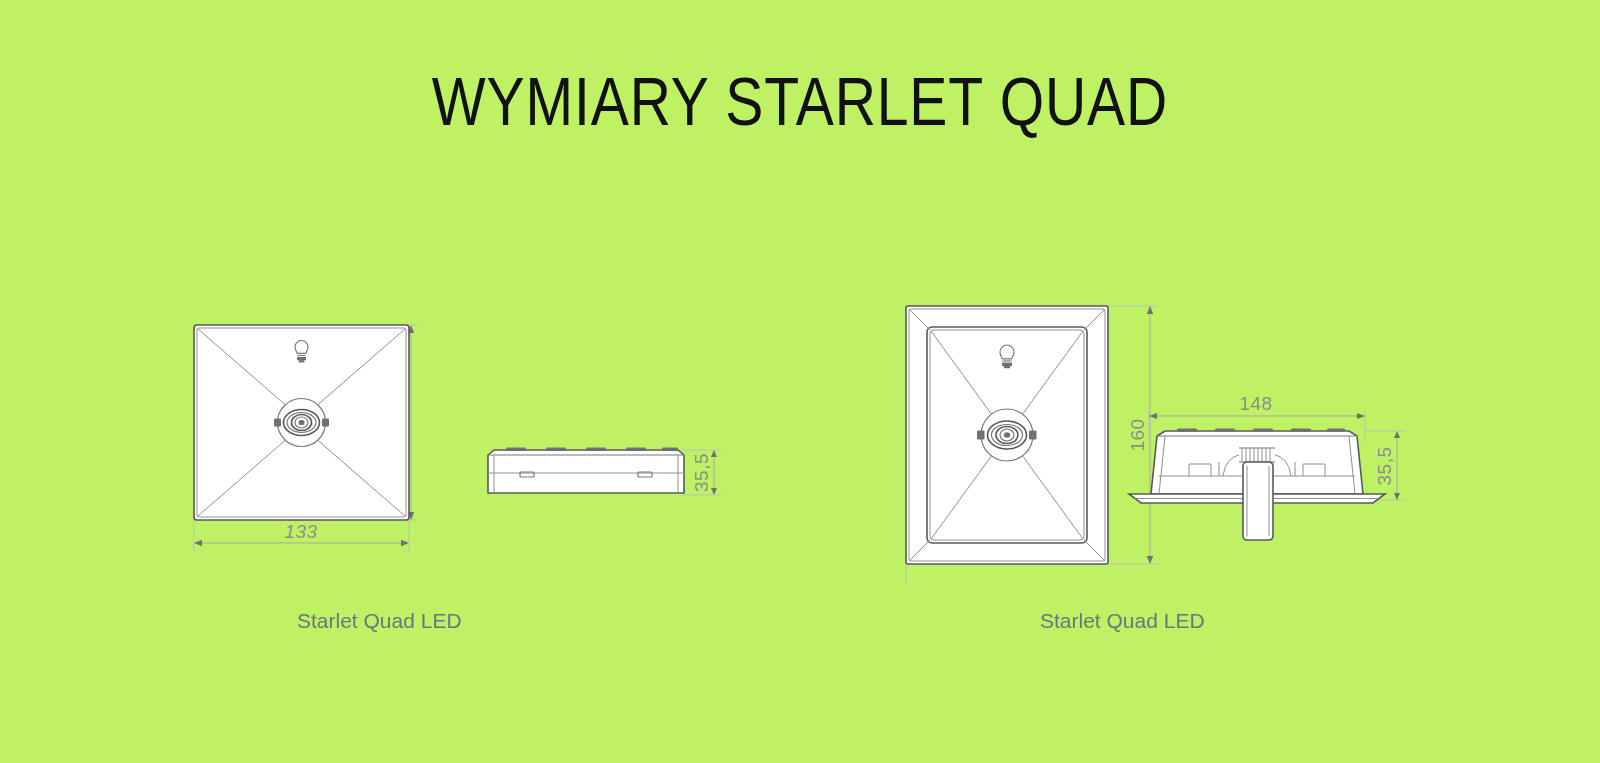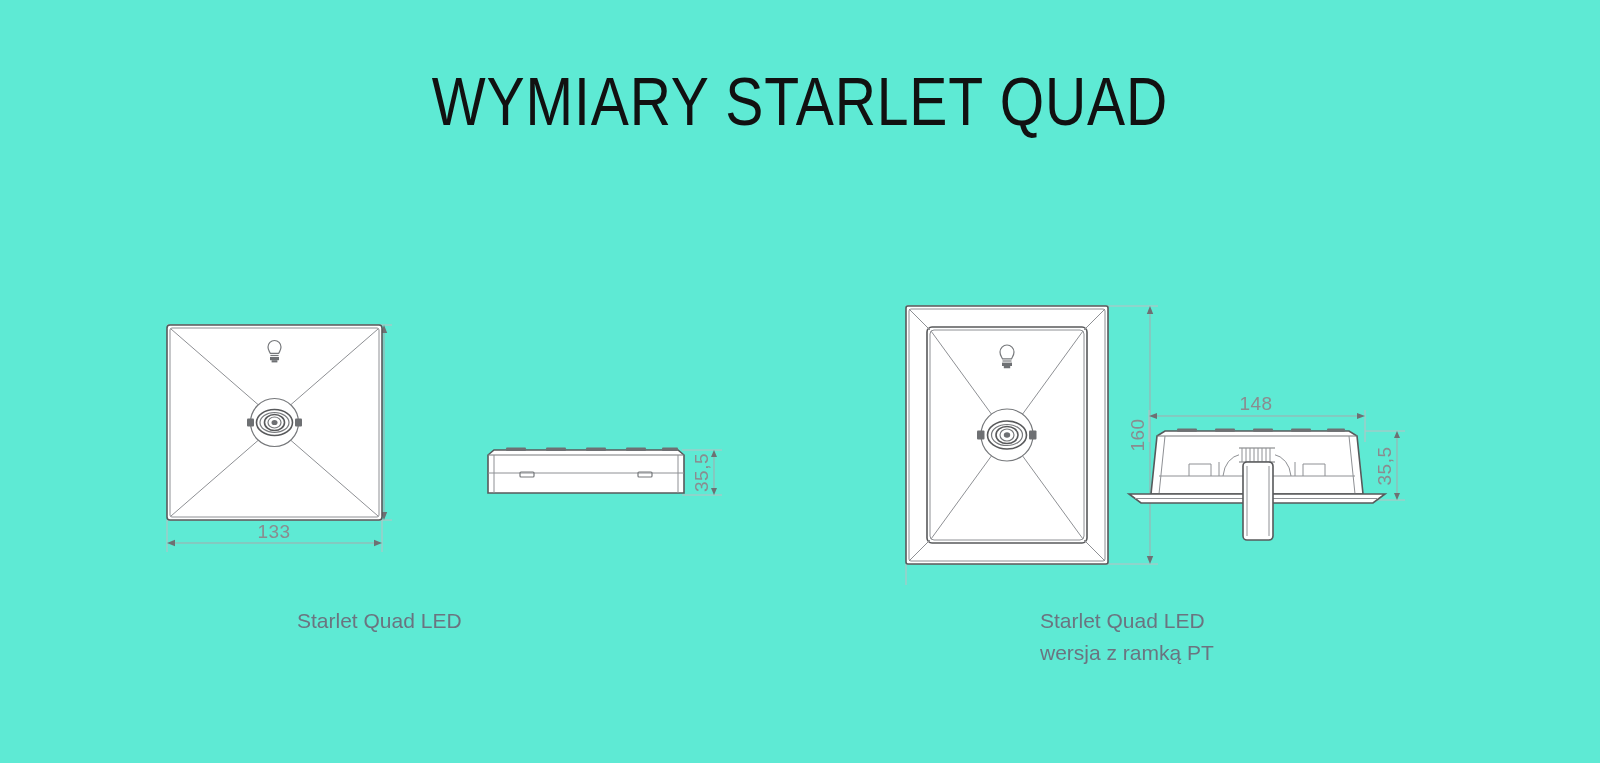"WYMIARY STARLET QUAD" .page { background: #5eead4 -> #bef264 }
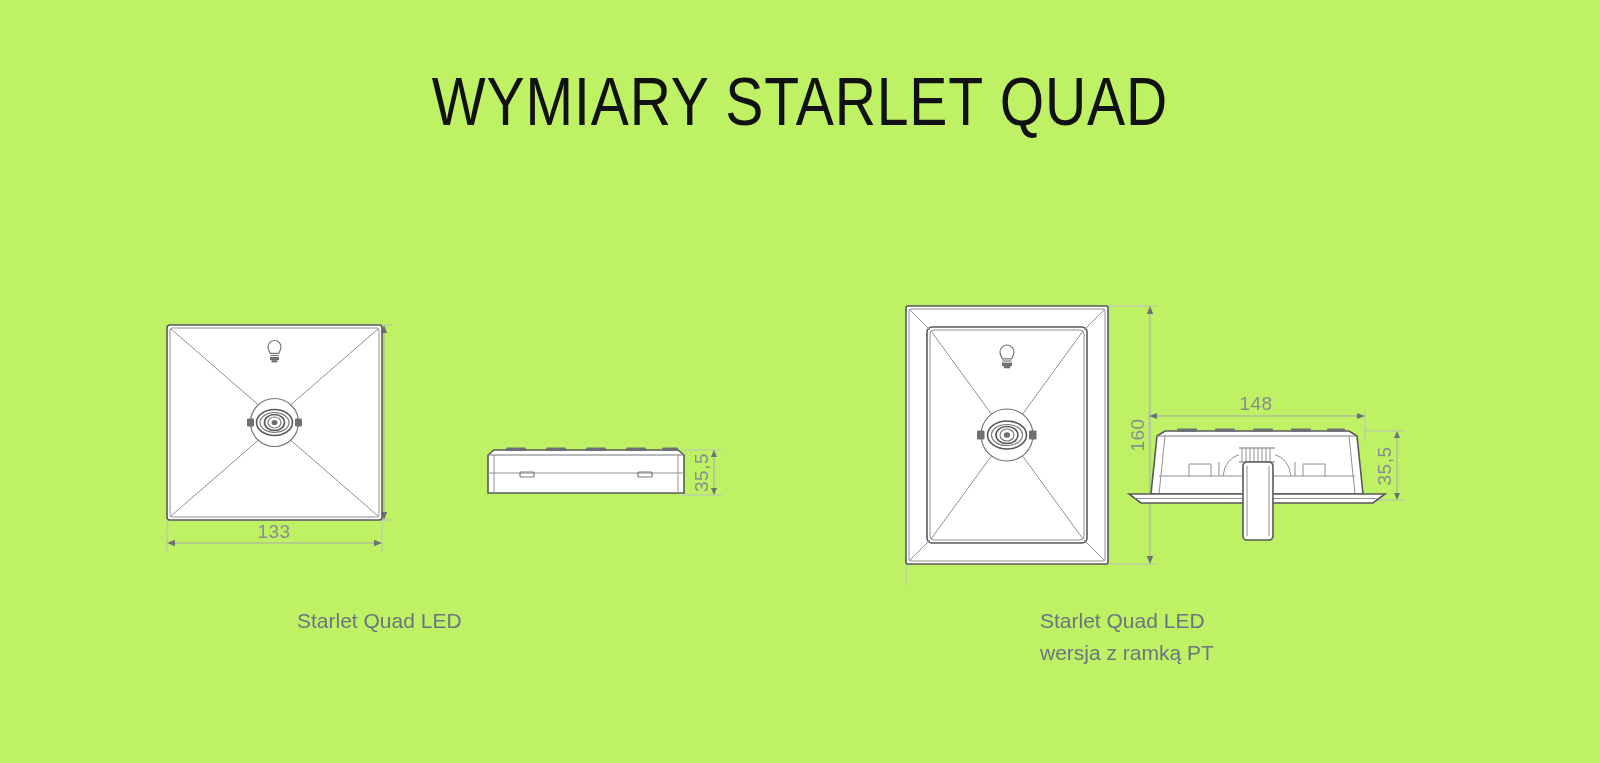"133" div.dwg { font-style: none -> italic; left: 134px -> 161px }
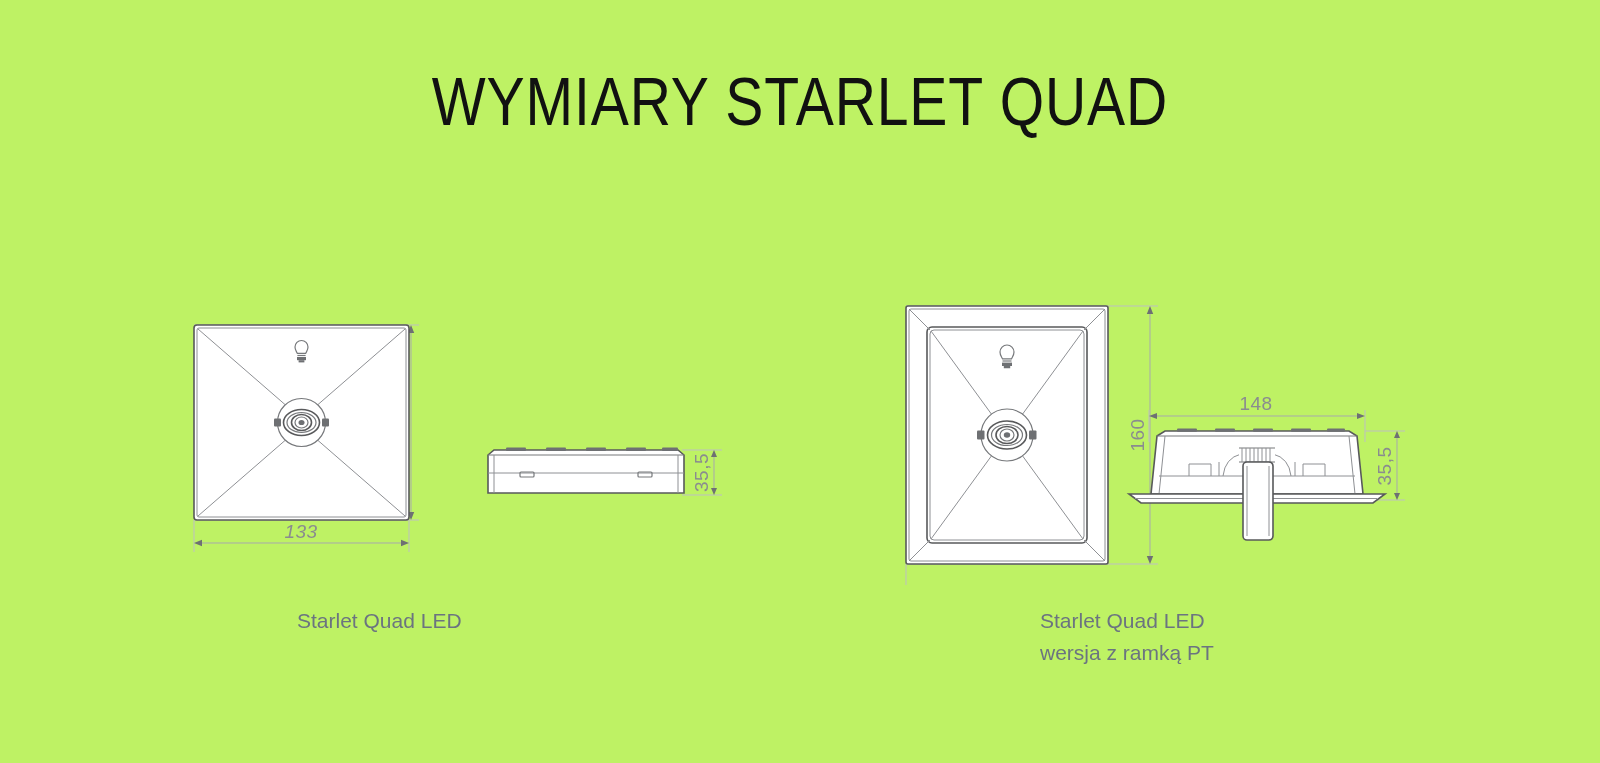"wersja z ramką PT" span.cap-line { html: <span>wersja z ramką PT</span> -> none }
